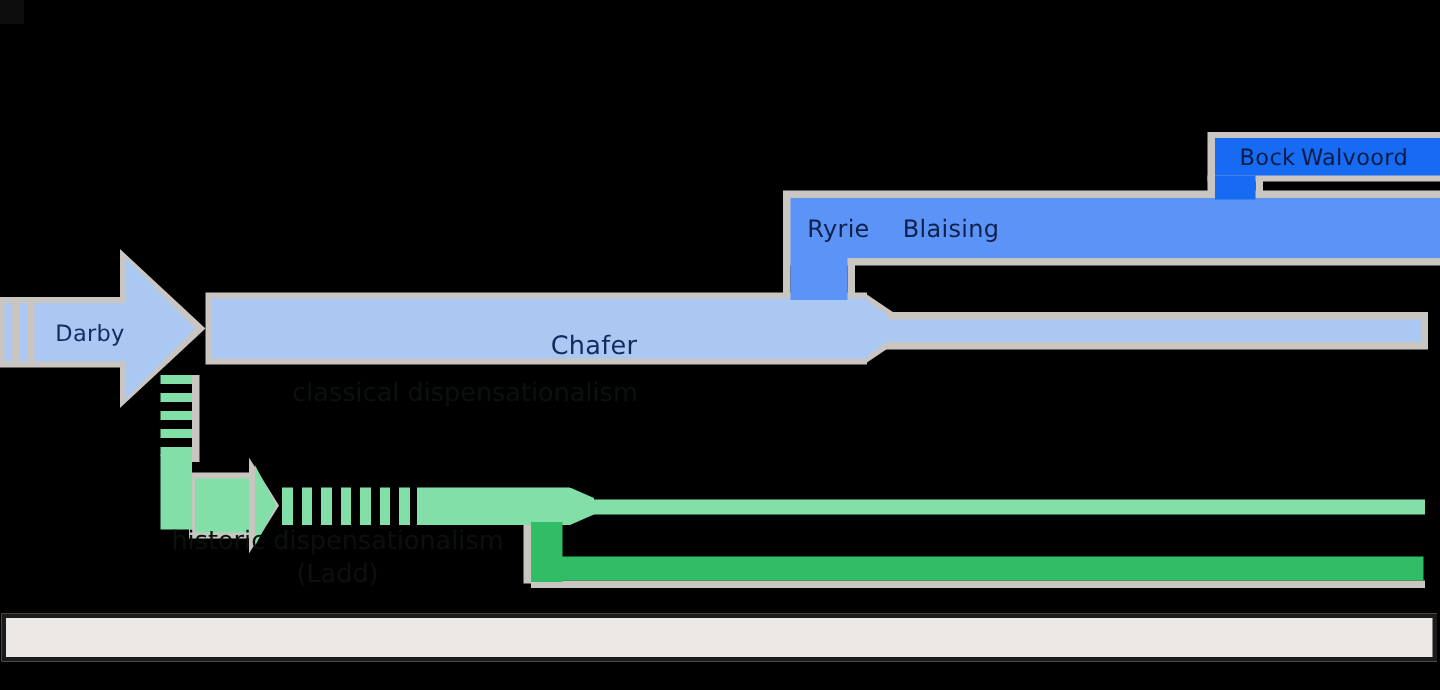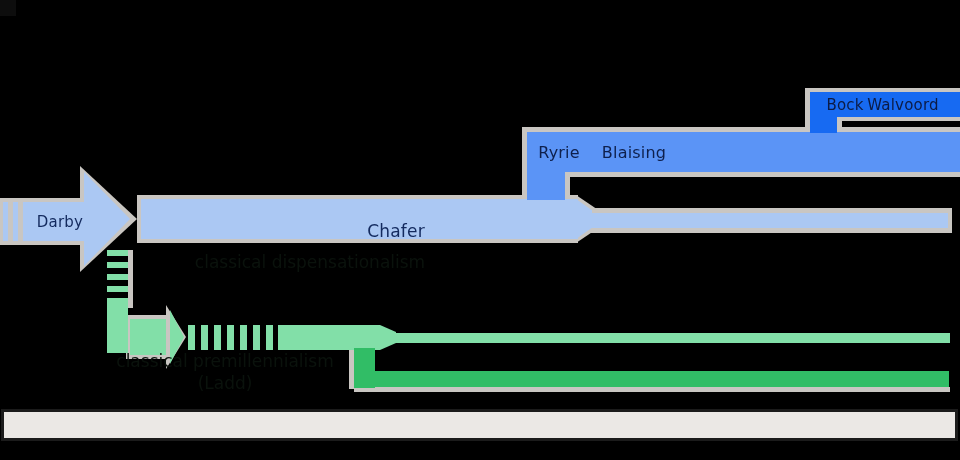"classical premillennialism" div.faint { text: classical premillennialism -> historic dispensationalism }
